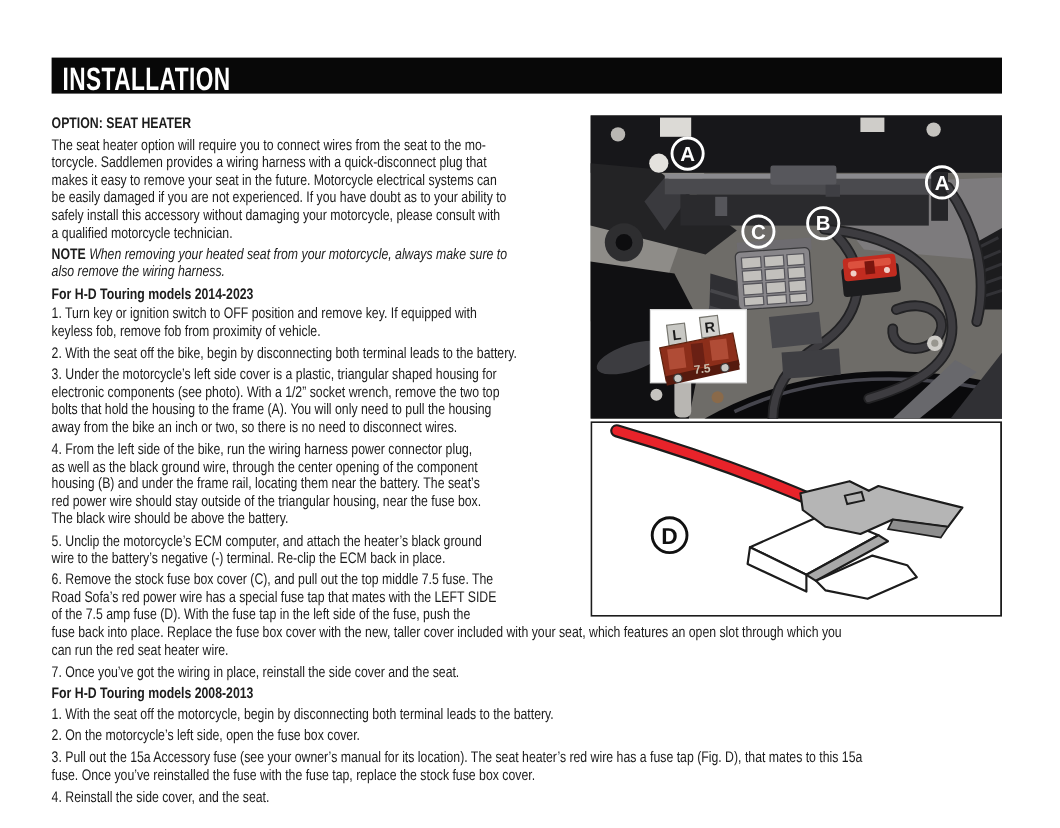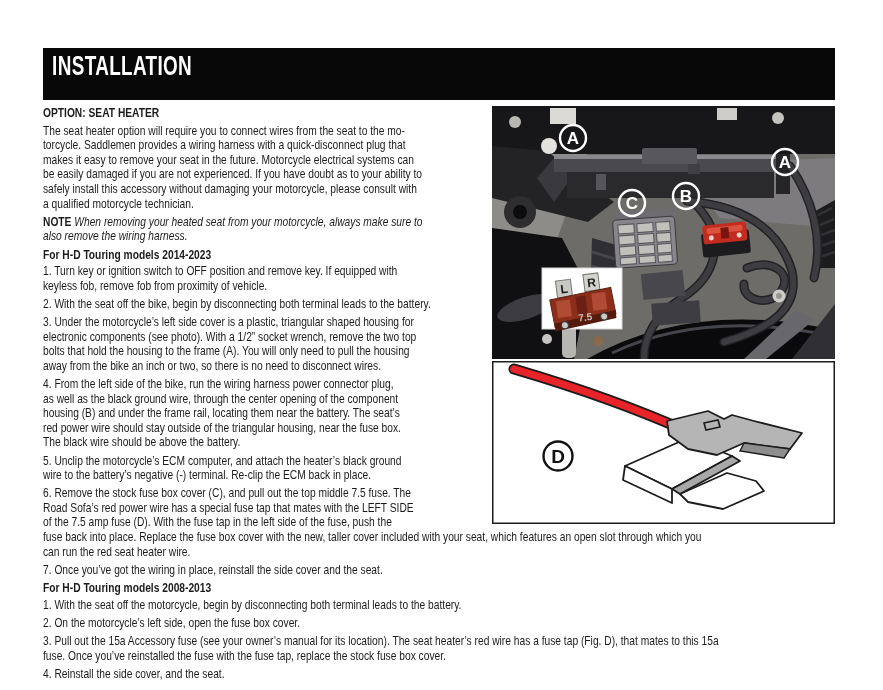"INSTALLATION" .title-bar { height: 52px -> 30px; margin-bottom: 6px -> 18px }
